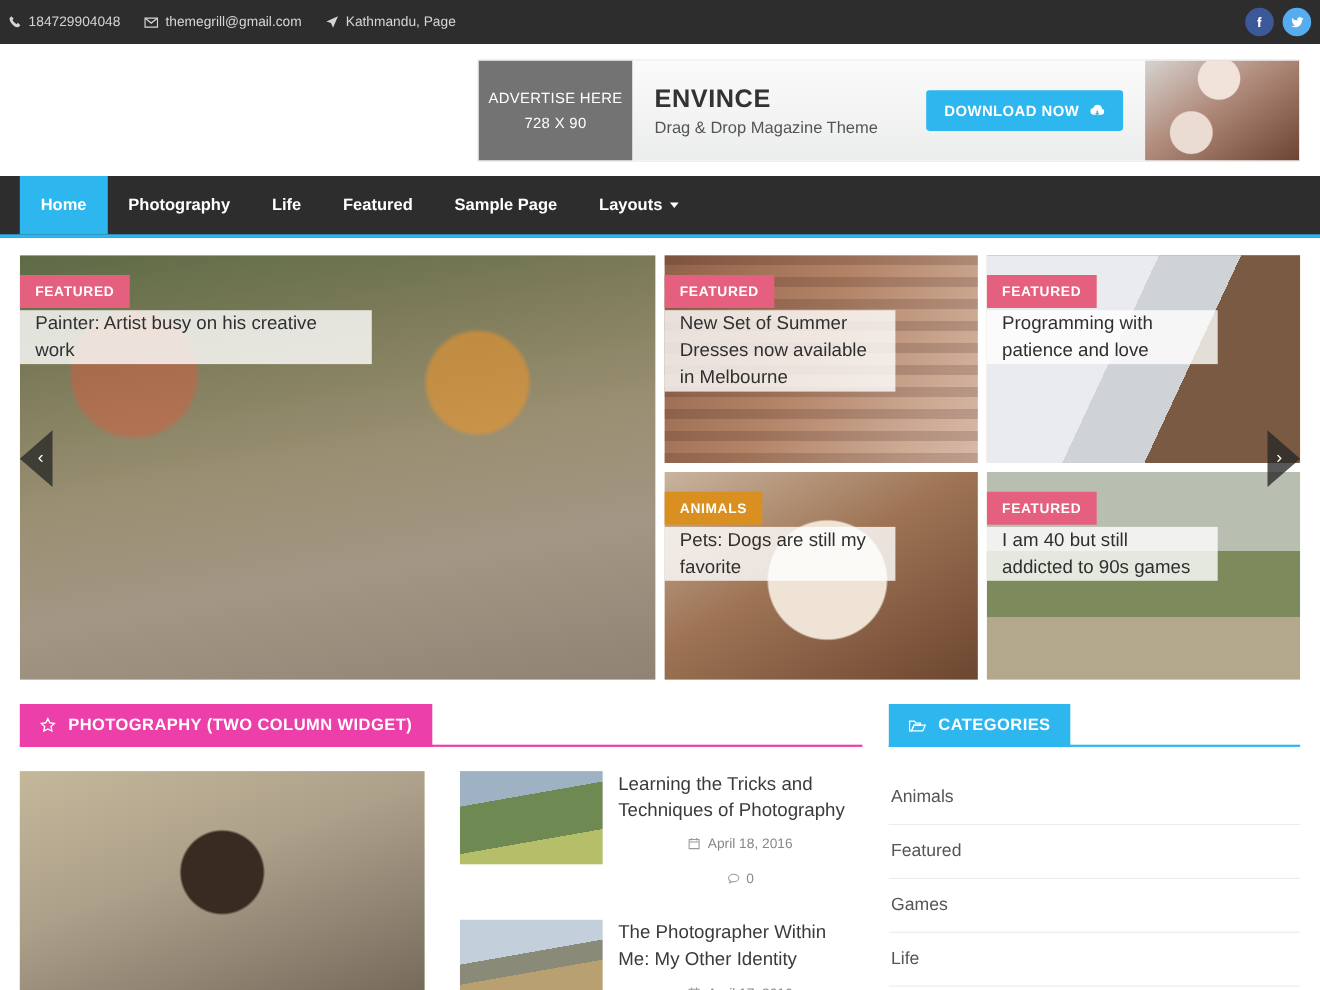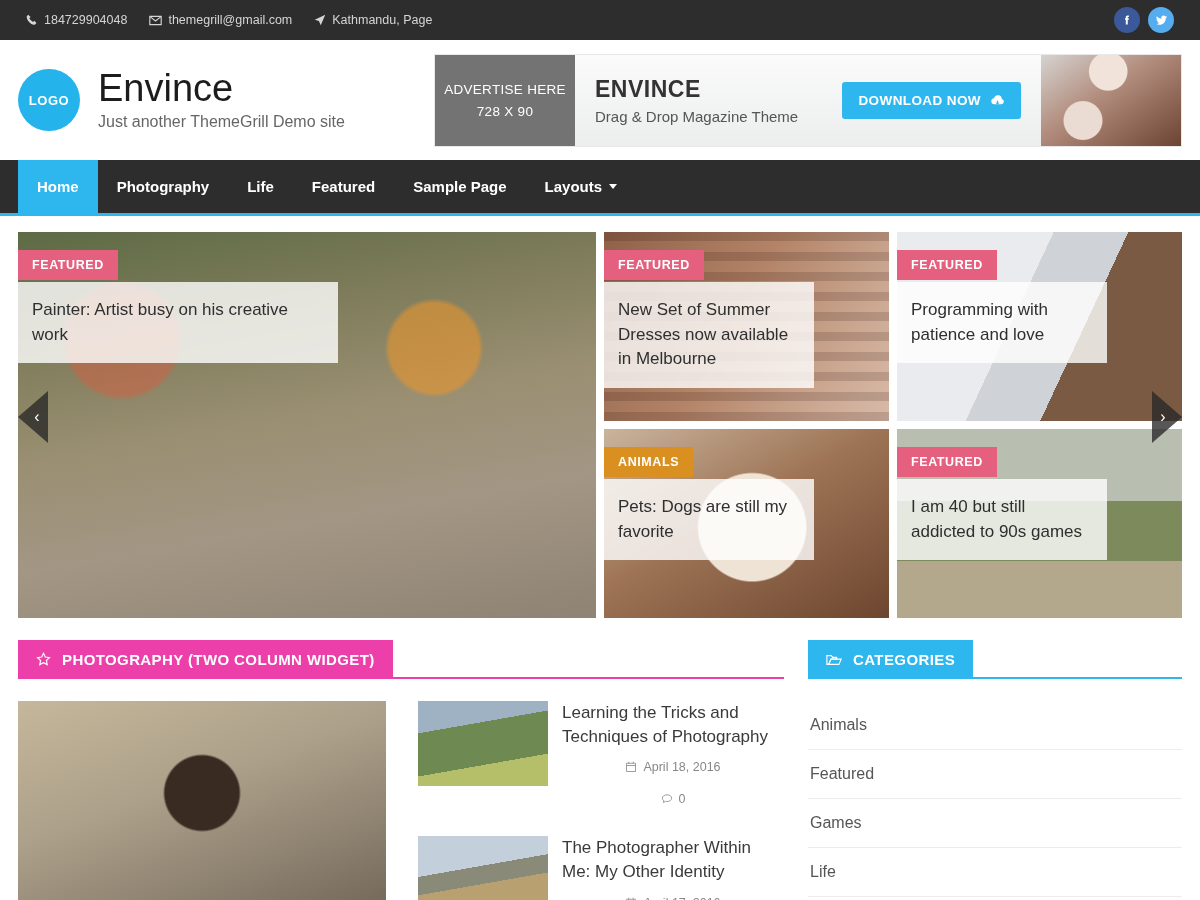"184729904048" .topbar { padding: 0 26px -> 0 8px }
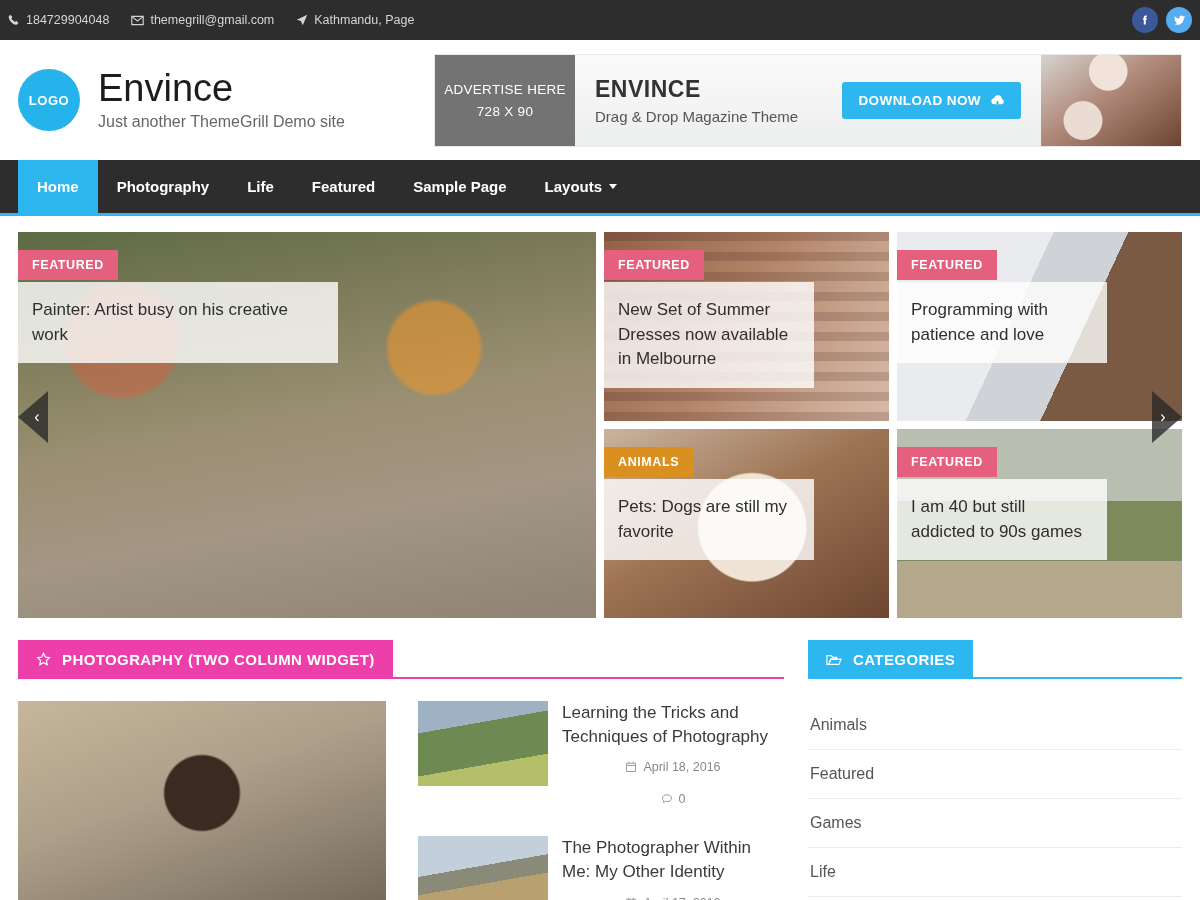"LOGO" div.brand { html: <div> <div>LOGO</div> <div> <div>Envince</div> <div>Just another ThemeGrill Demo site</div> </div> </div> -> none }
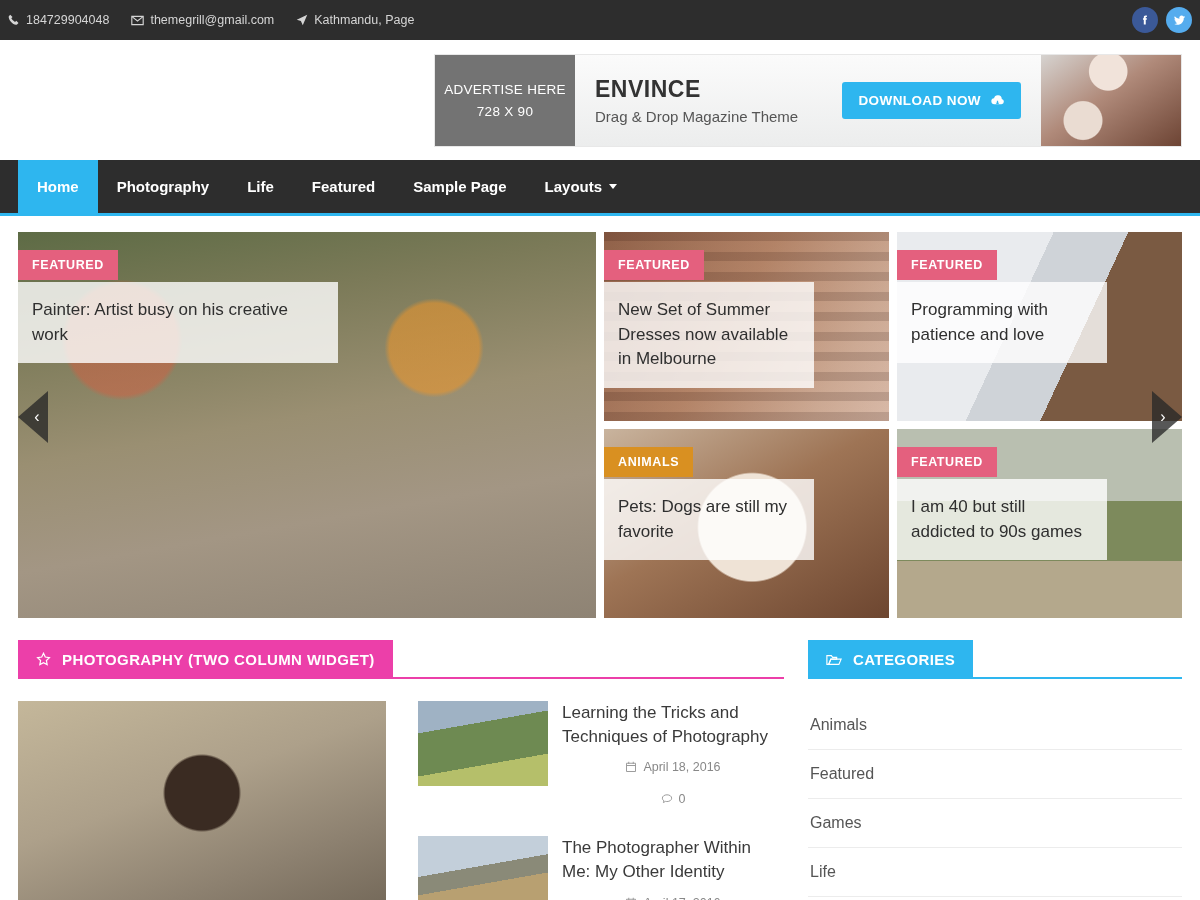"Painter: Artist busy on his" .cap { padding: 16px 14px -> 0 14px }
